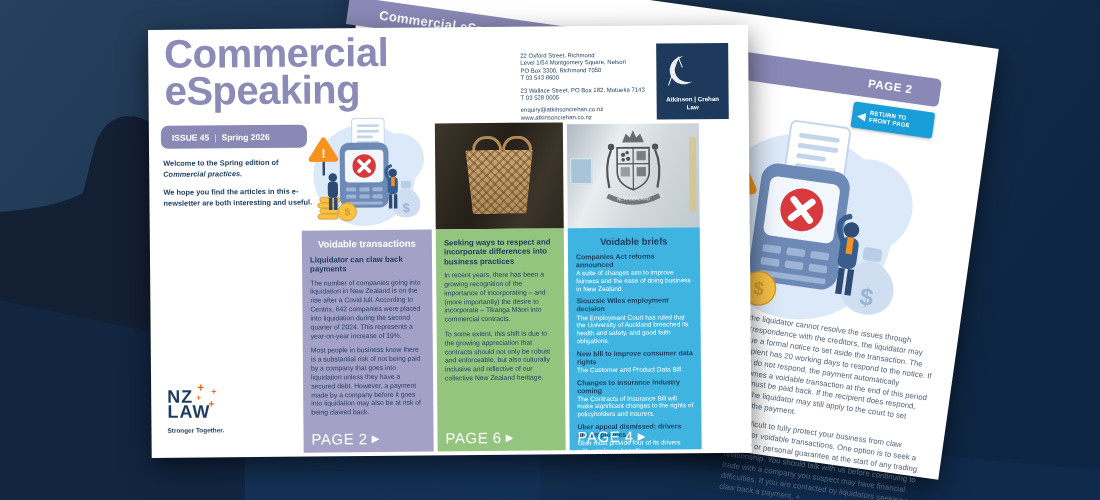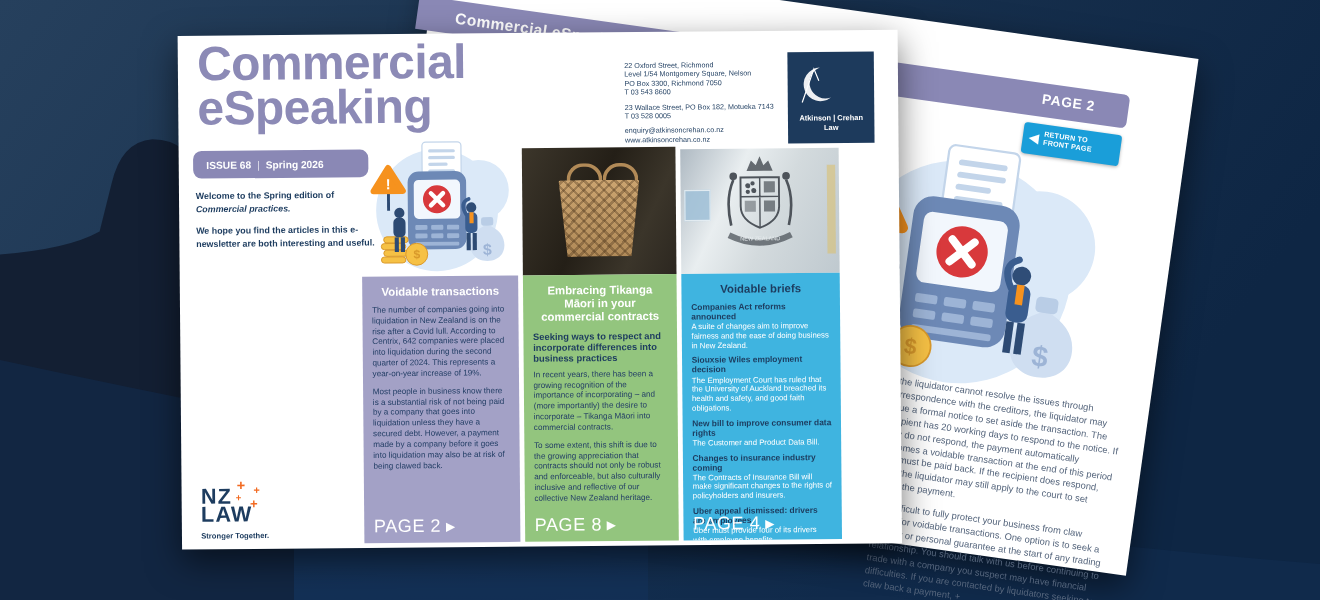"ISSUE 68" span.iss { text: 68 -> 45 }
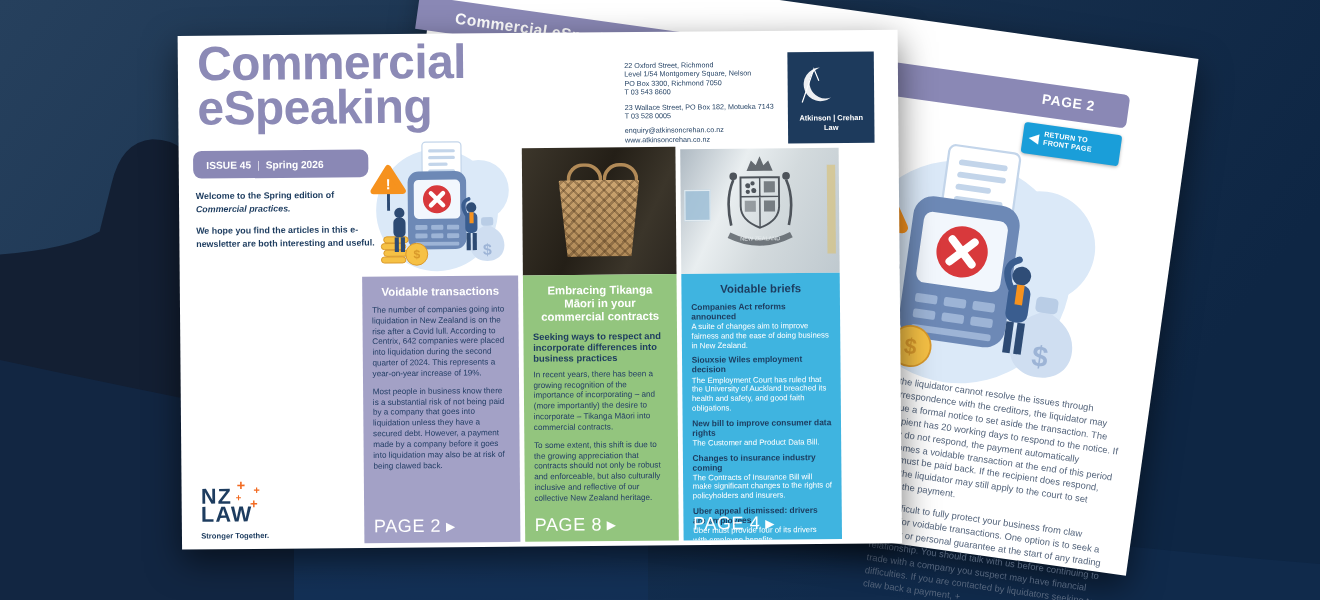"Embracing Tikanga Māori in your" div.ctitle { html: <div>Embracing Tikanga Māori in your commercial contracts</div> -> none }
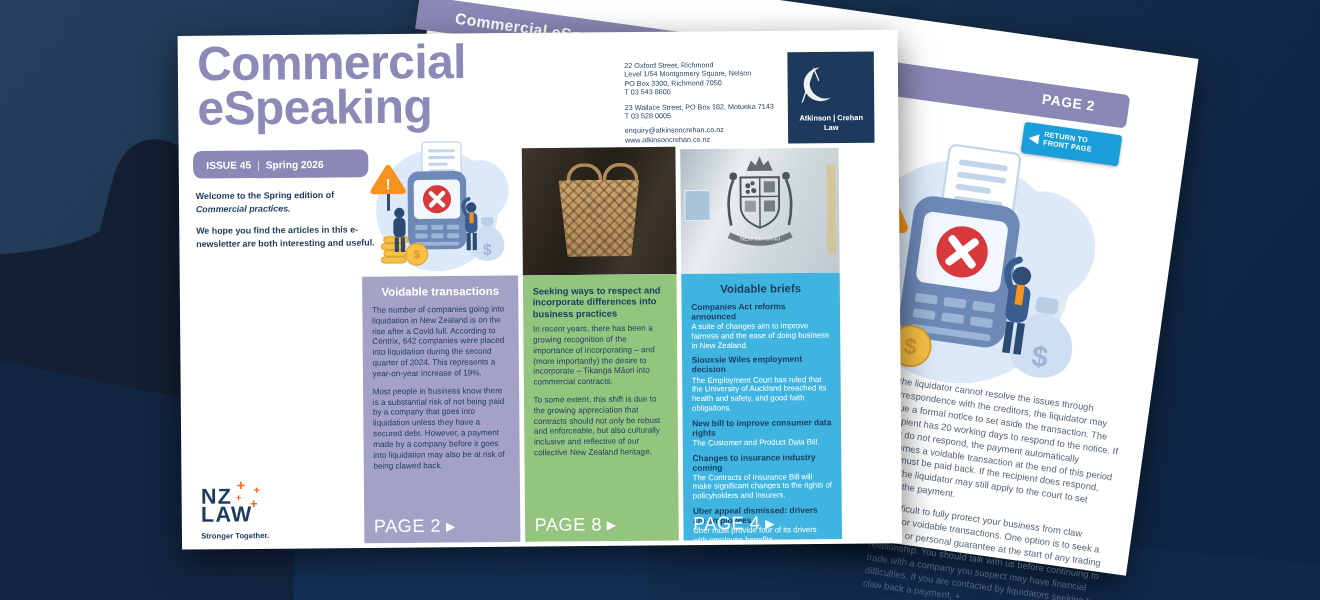"Liquidator can claw back payments" div.csub { html: none -> <div>Liquidator can claw back payments</div> }
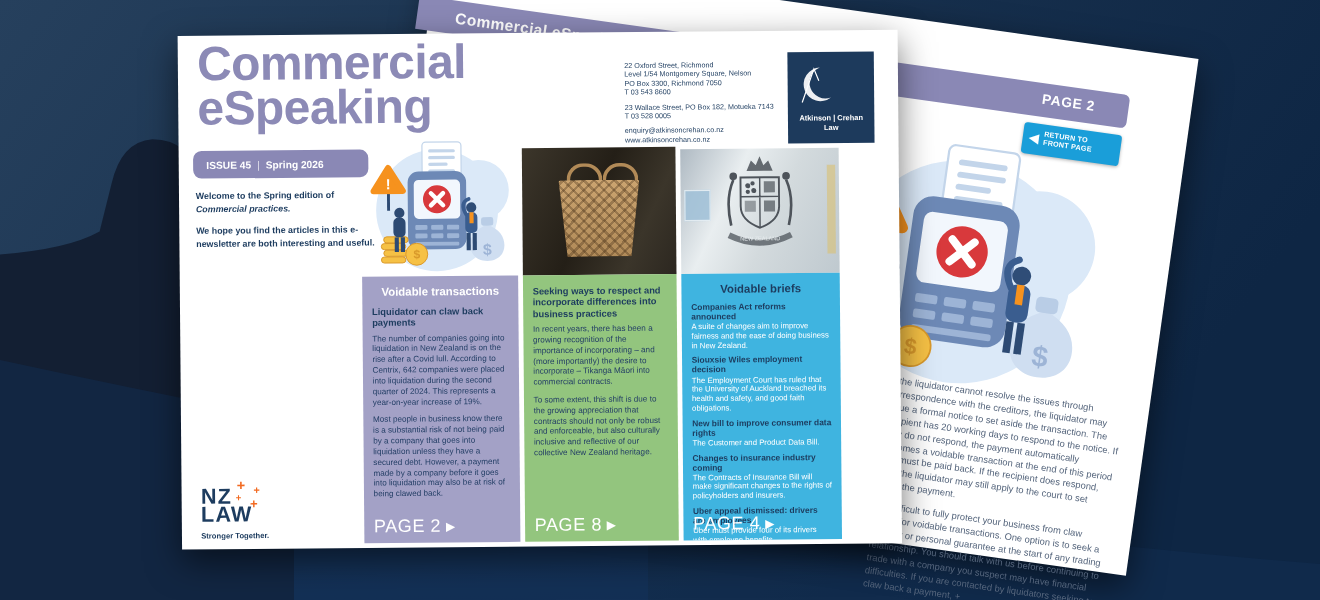"NZ" #nzlaw { top: 377px -> 360px }
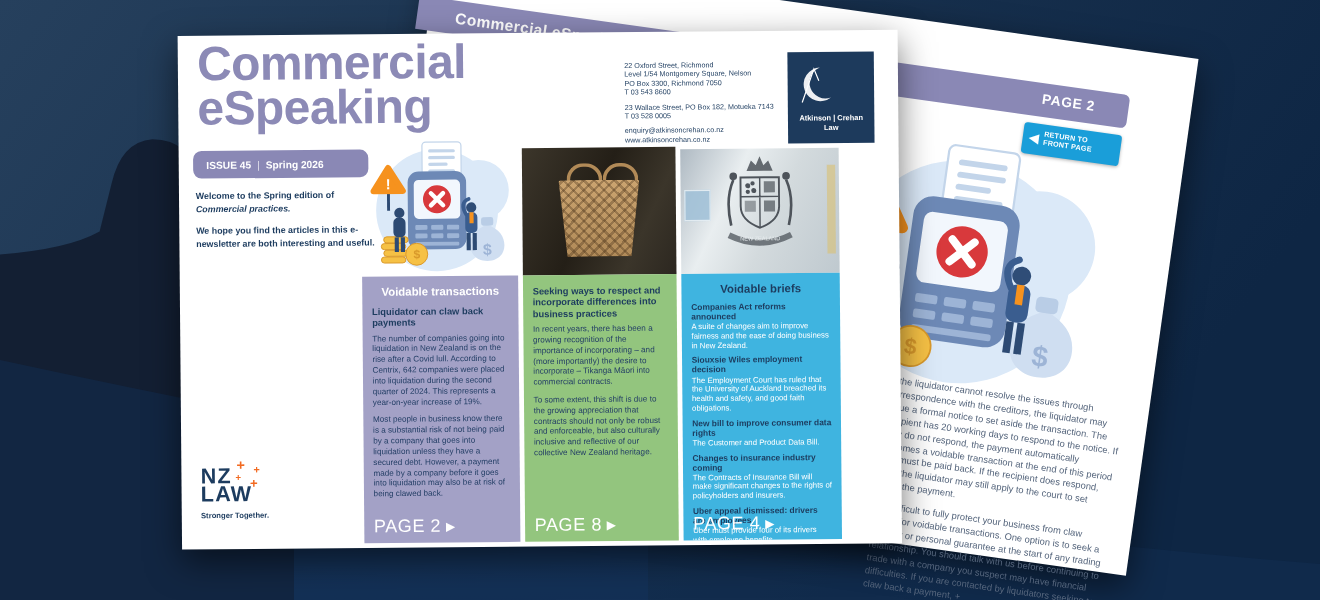"PAGE 8" span { text: 8 -> 6 }
